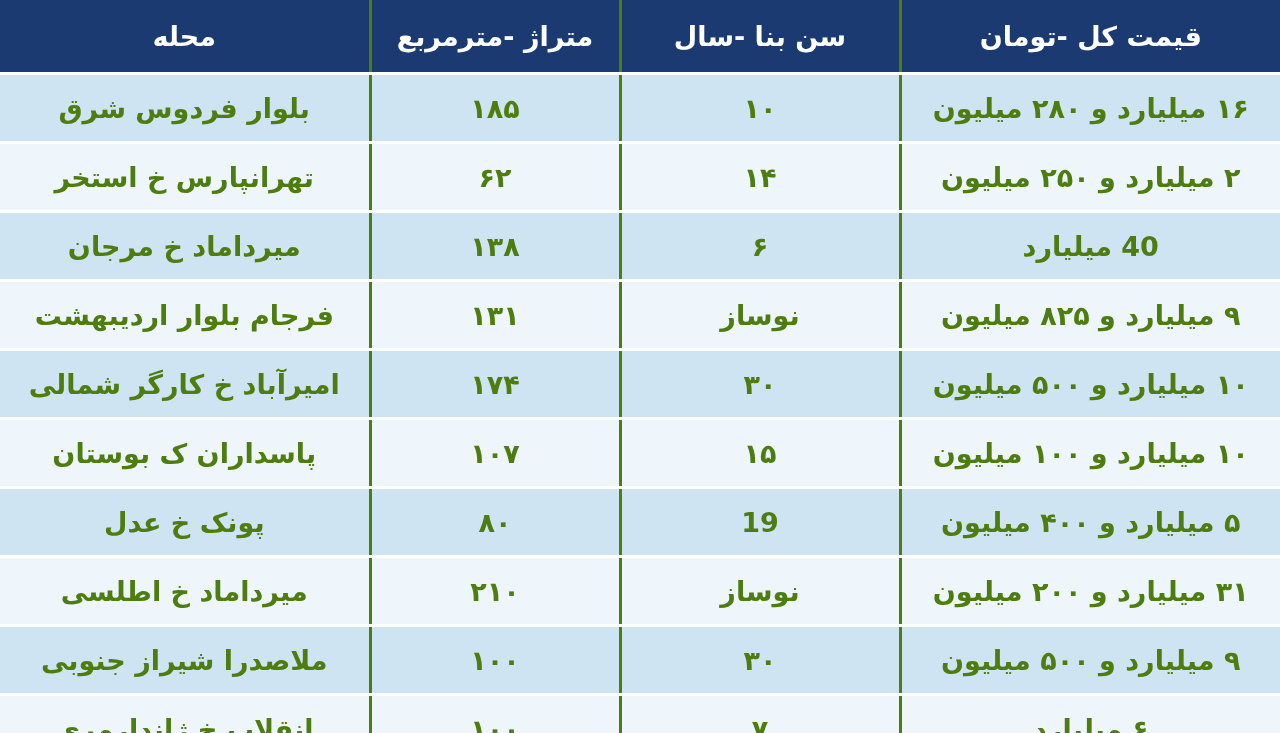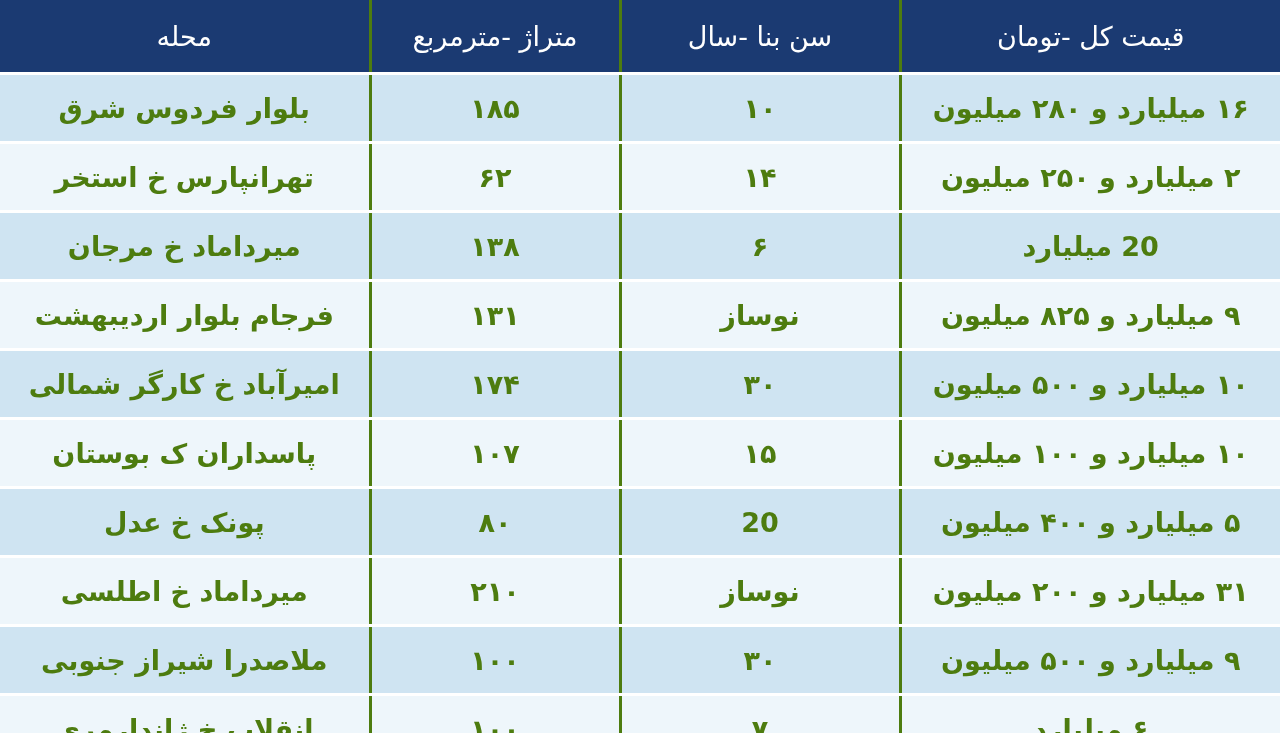"محله" thead th { font-weight: normal -> bold }
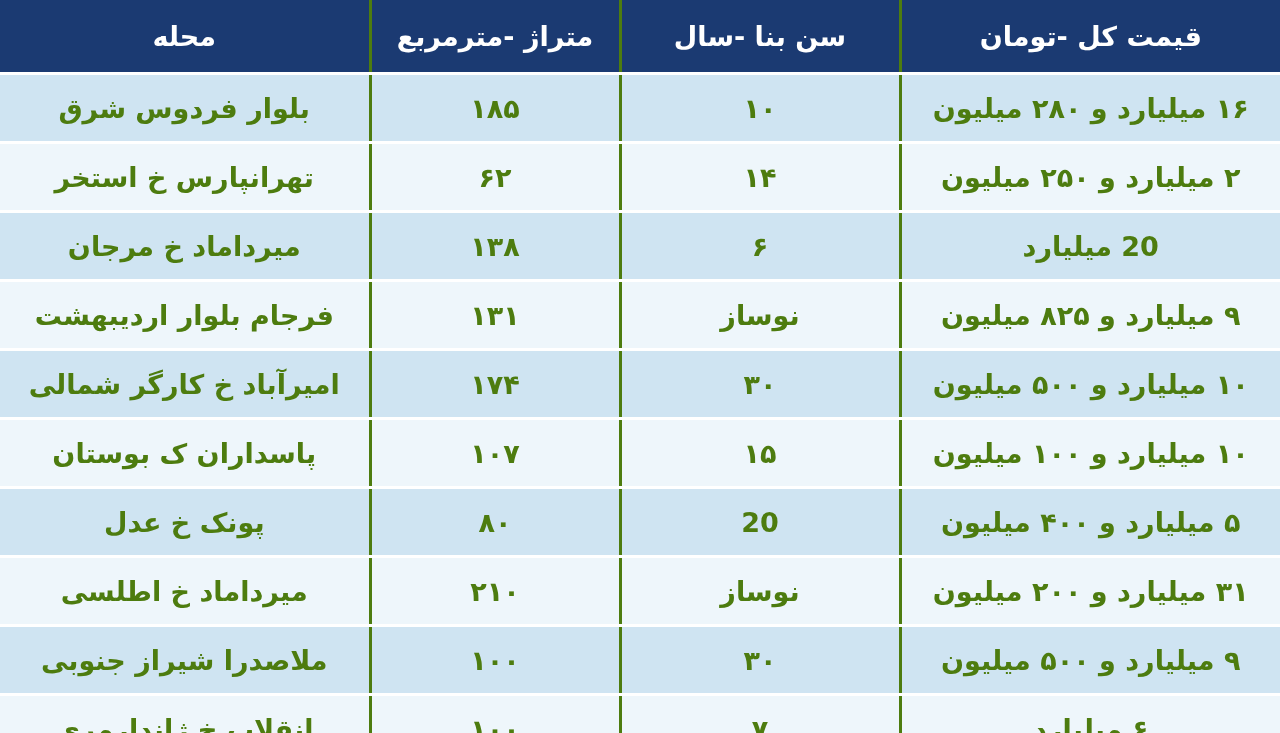"20 میلیارد" td { text: 20 -> 40 }
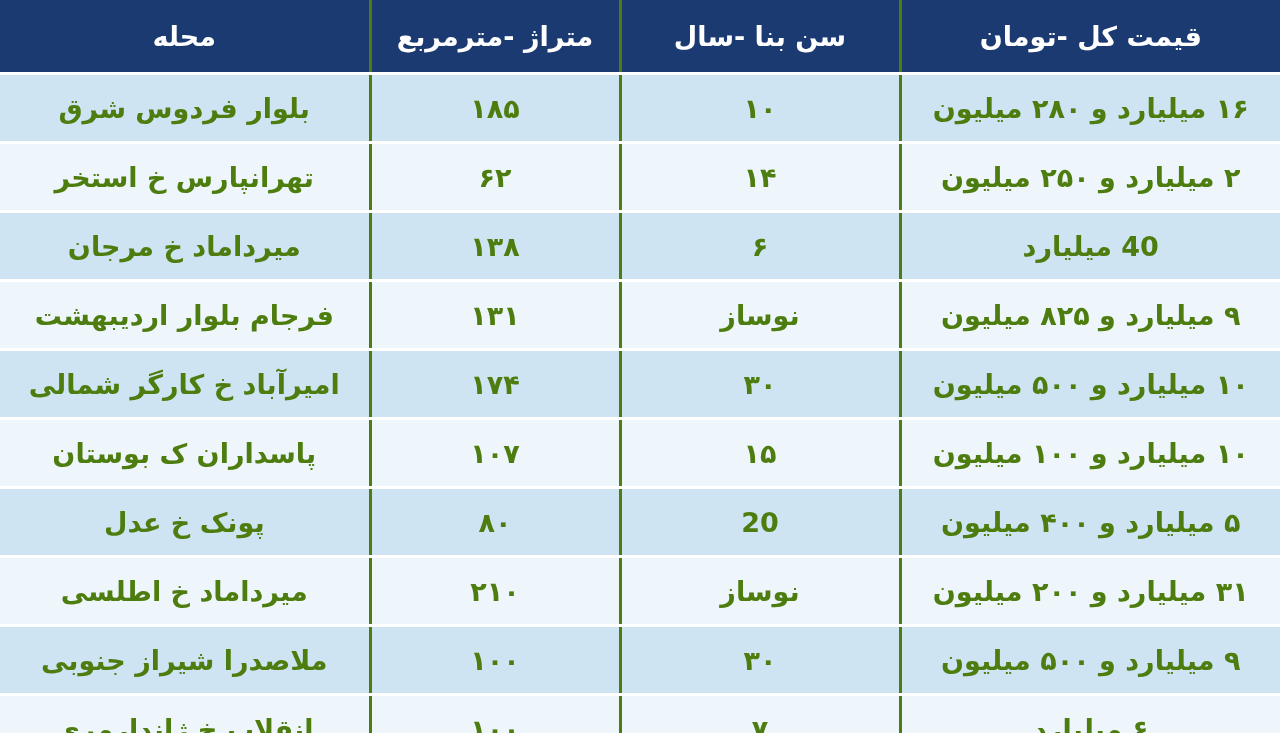"20" td { text: 20 -> 19 }
